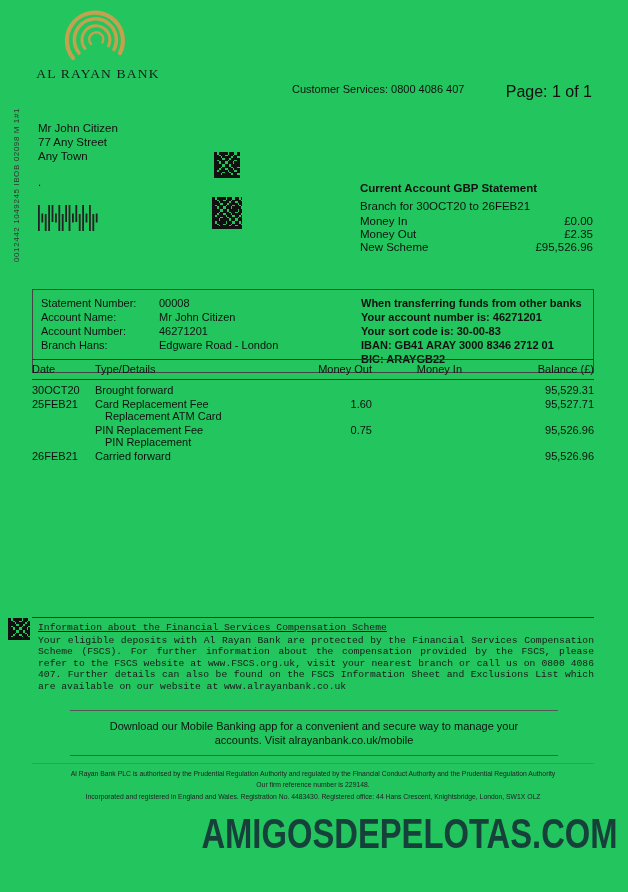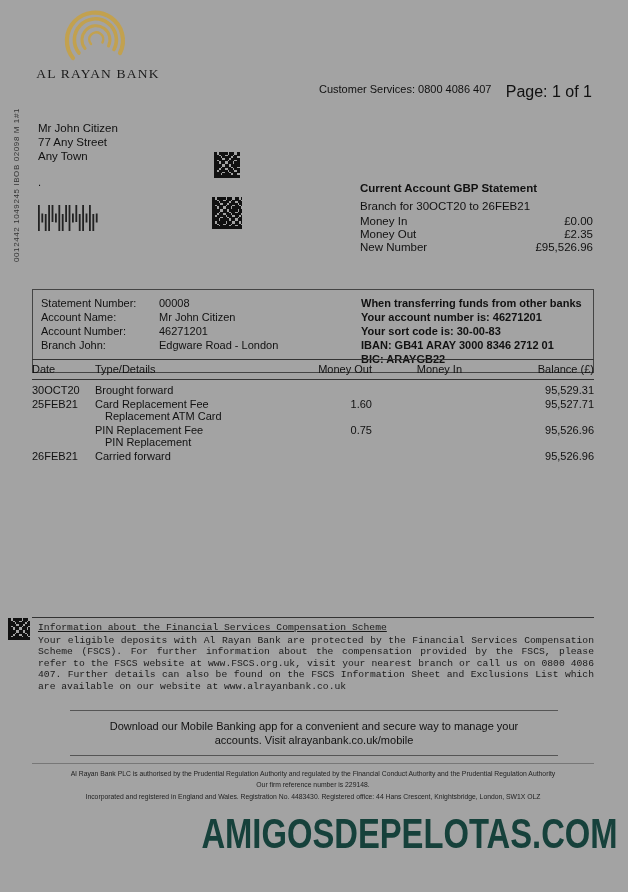"AL RAYAN BANK" .page { background: #a3a3a3 -> #22c55e }
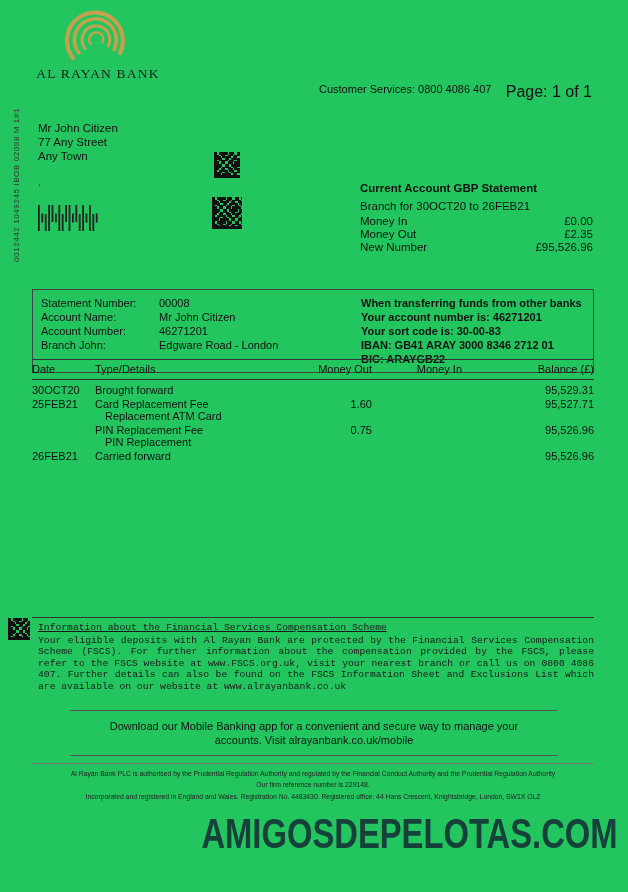"Customer Services: 0800 4086 407" .cs-line { left: 319px -> 292px }
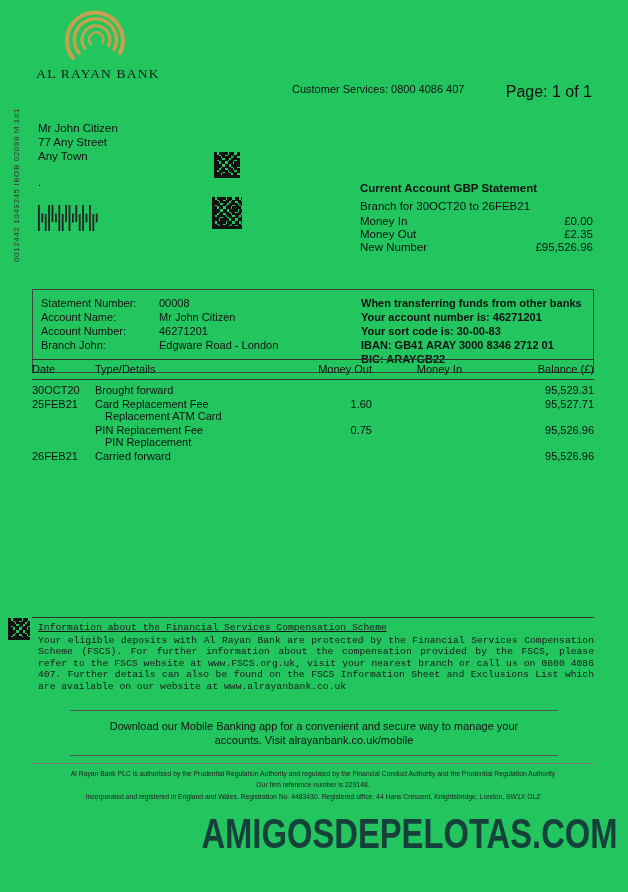"New Number" span { text: Number -> Scheme }
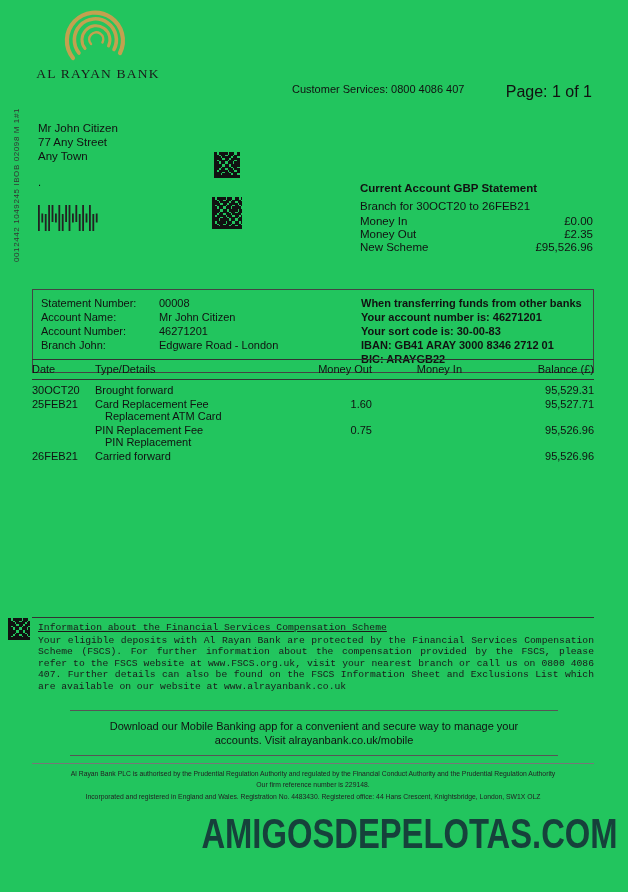"Branch John:" span.lbl { text: John -> Hans }
